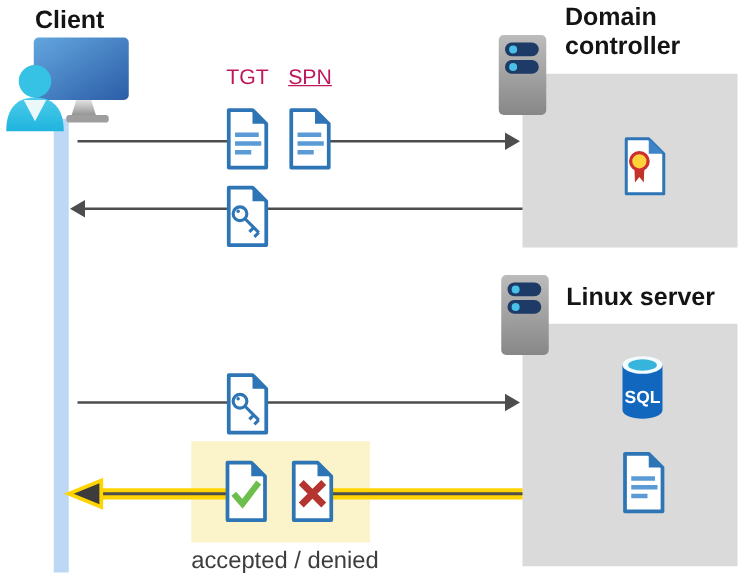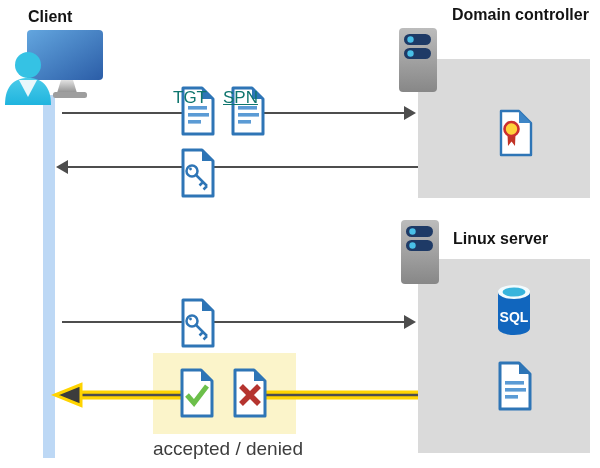"Client" .title { font-size: 16px -> 20px }
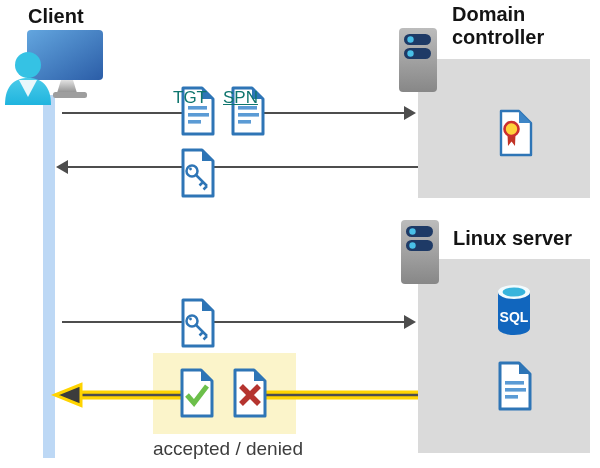"TGT" .smlabel { color: #0f766e -> #be185d; margin-top: 36px -> none; text-align: left -> center }
